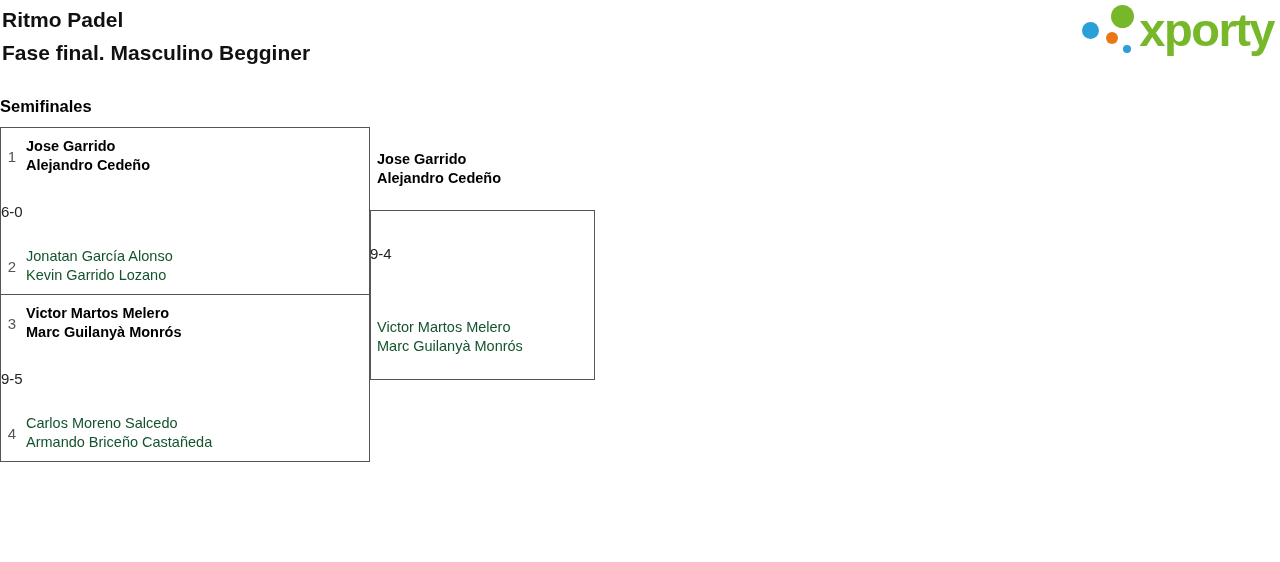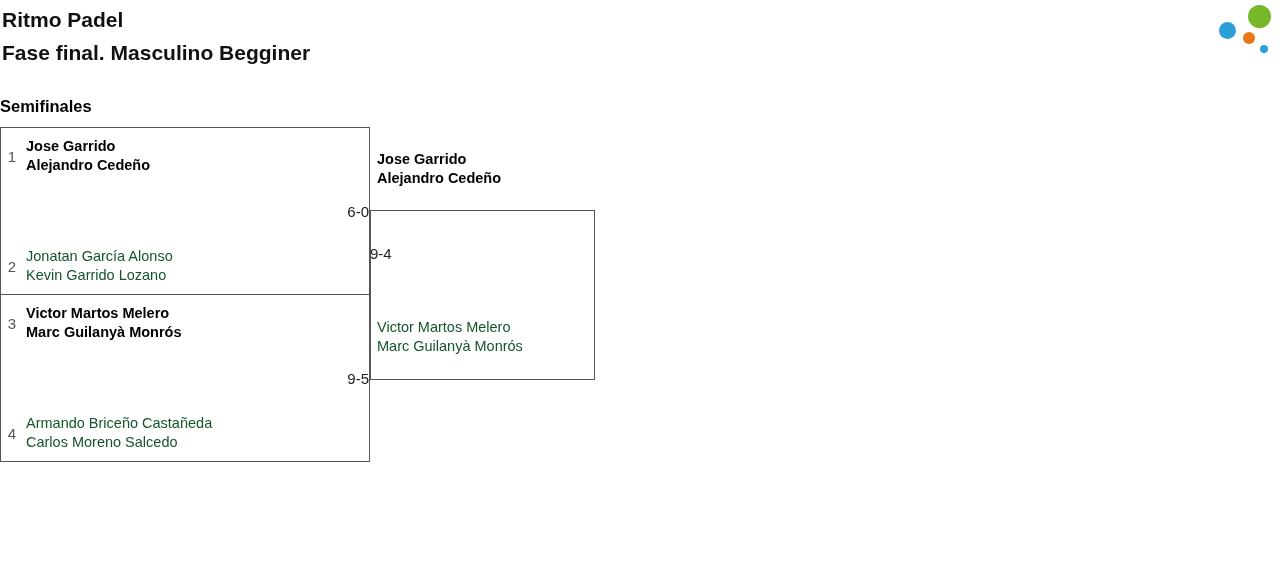"xporty" span.logo-text { html: none -> <span>xporty</span> }
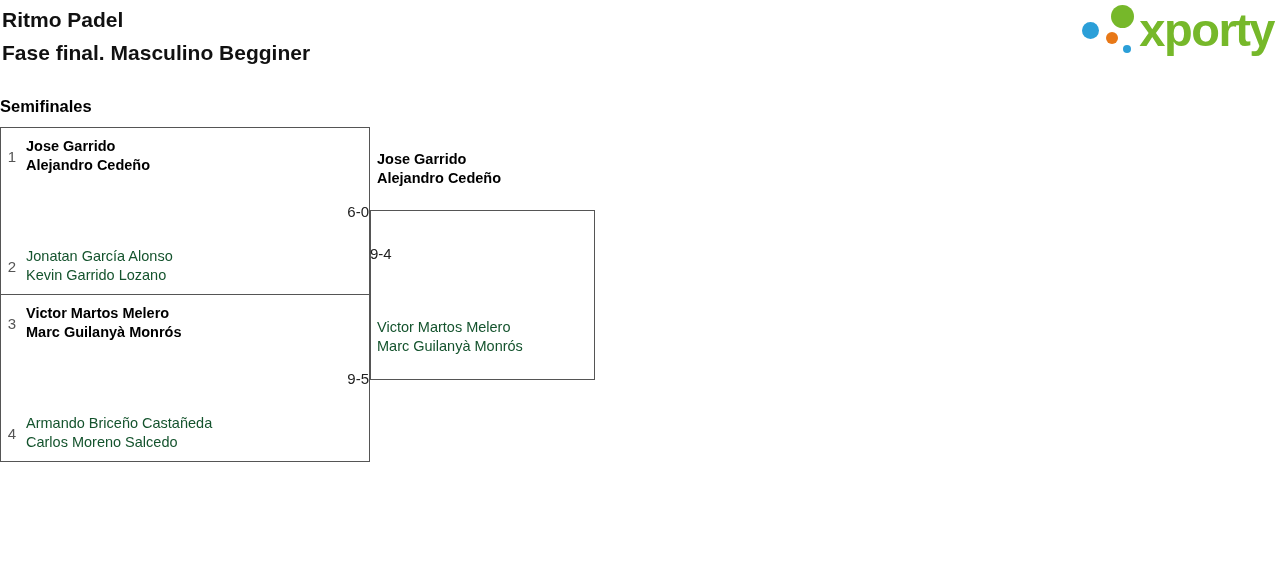"6-0" .score { text-align: right -> left }
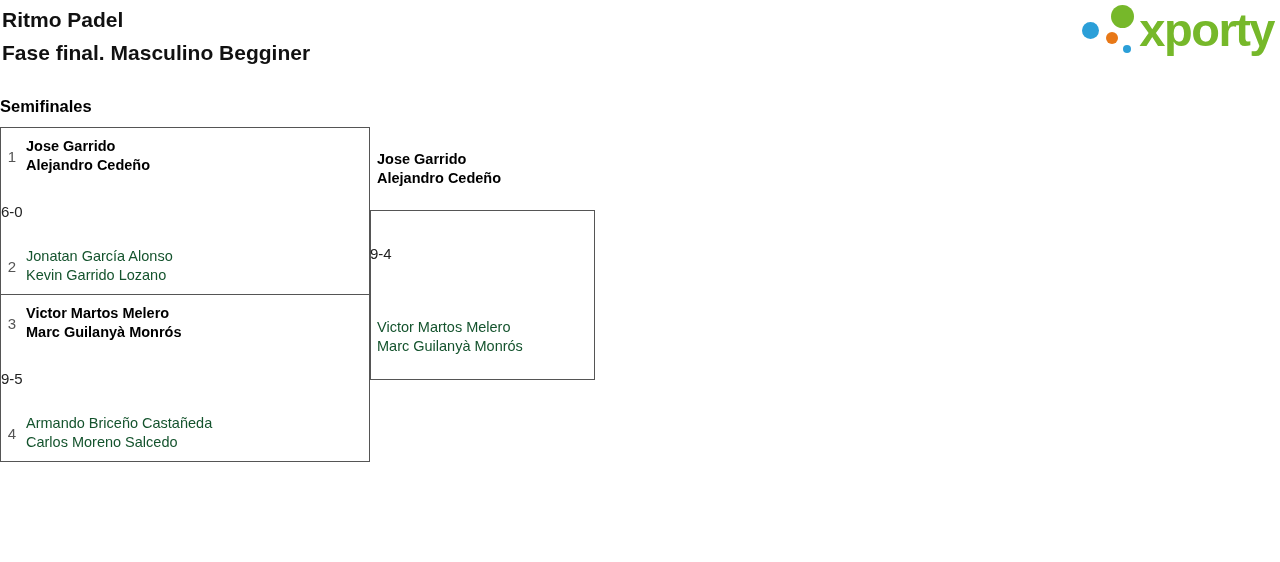"Armando Briceño Castañeda" span.player { order: before "Carlos Moreno Salcedo" -> after "Carlos Moreno Salcedo" }
